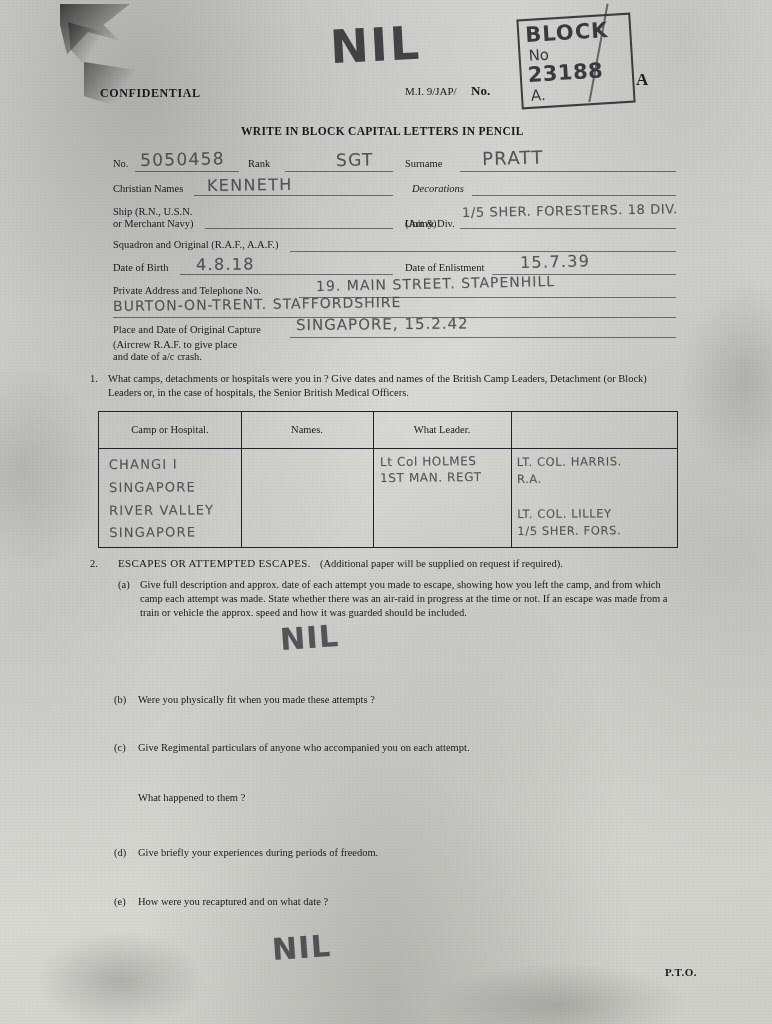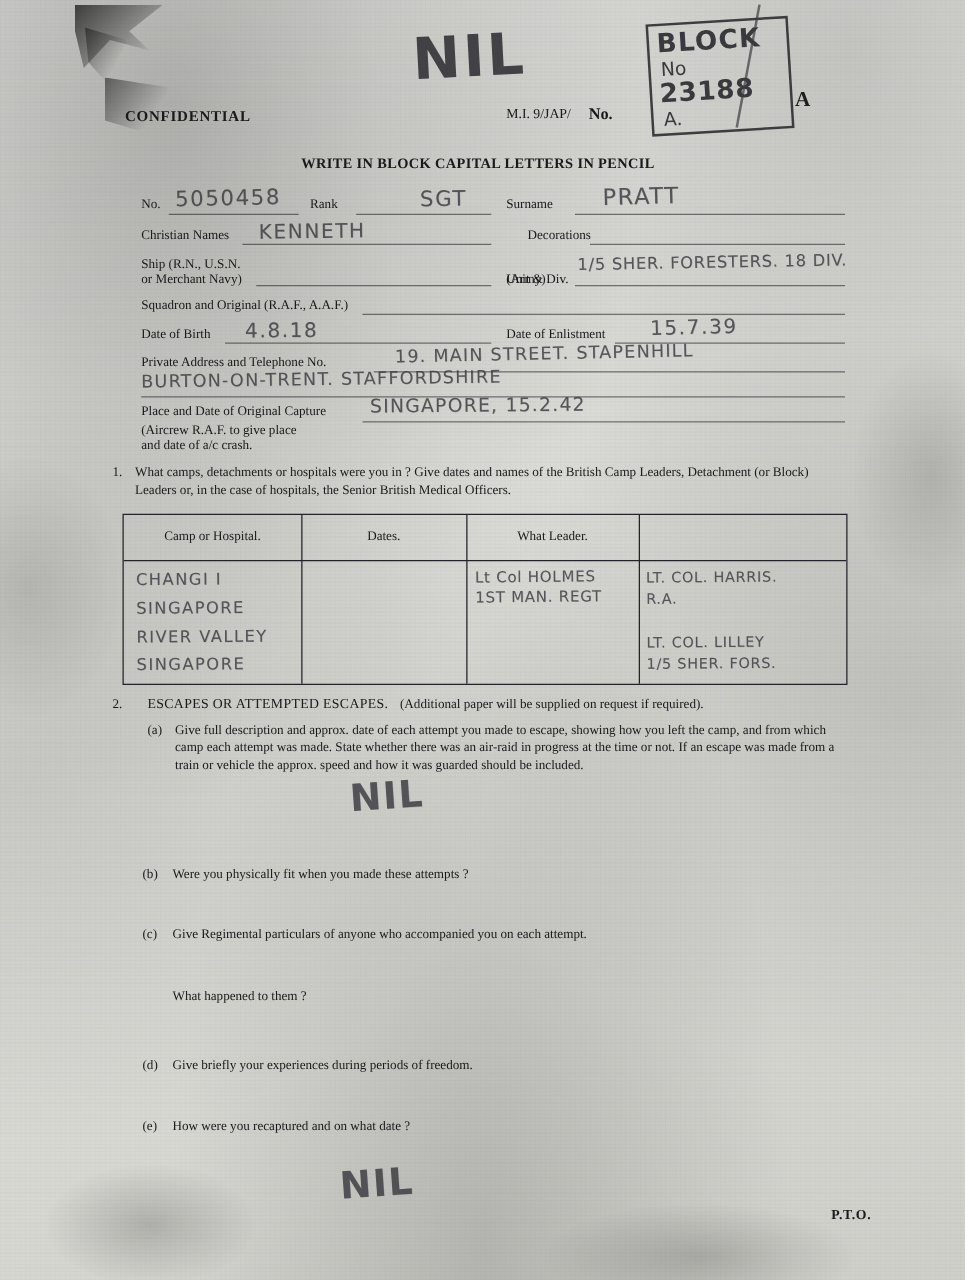"Decorations" div.print { font-style: none -> italic; left: 422px -> 412px }
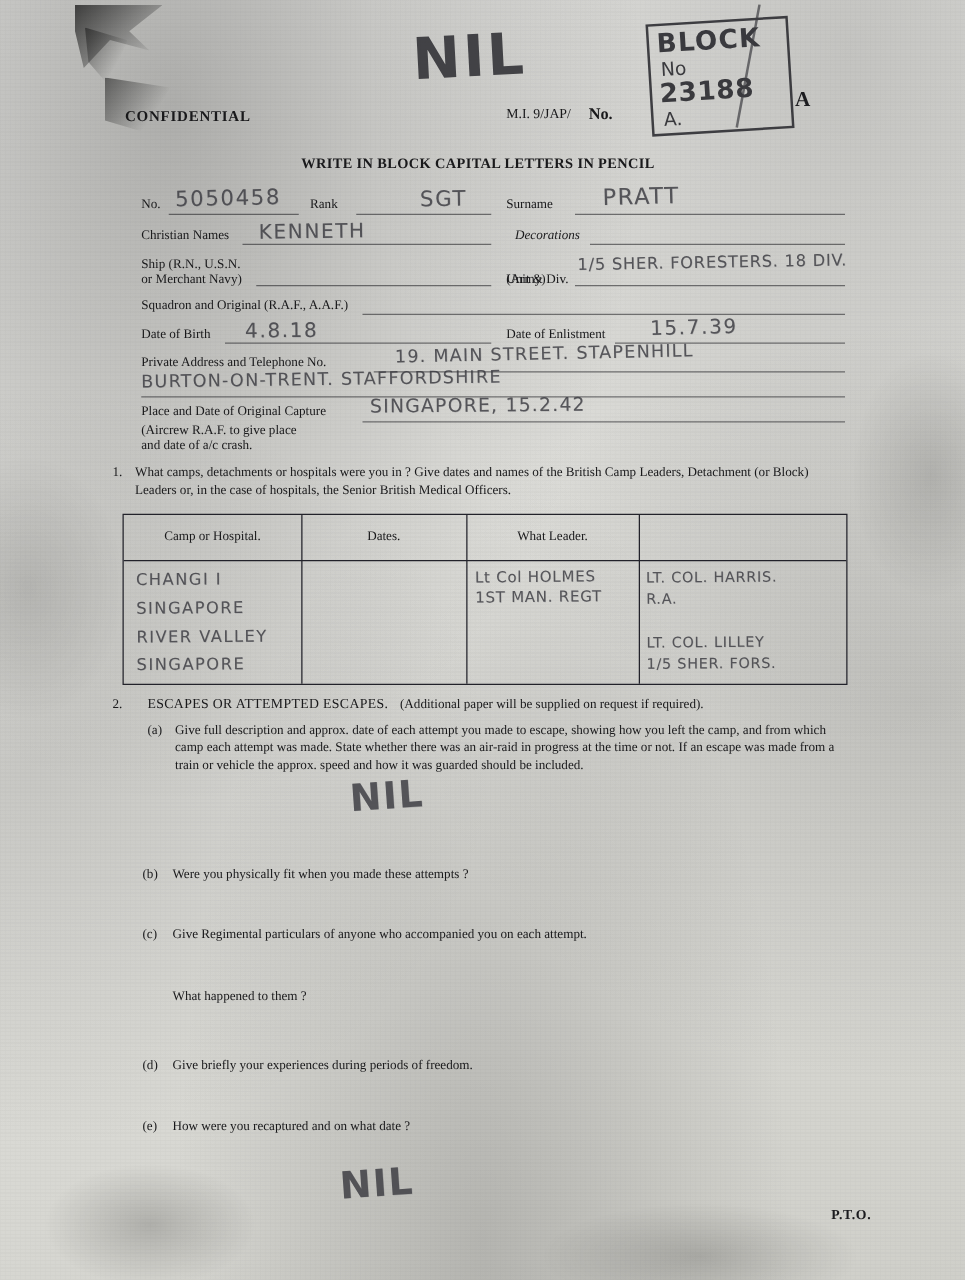"Dates." div.th { text: Dates -> Names }
